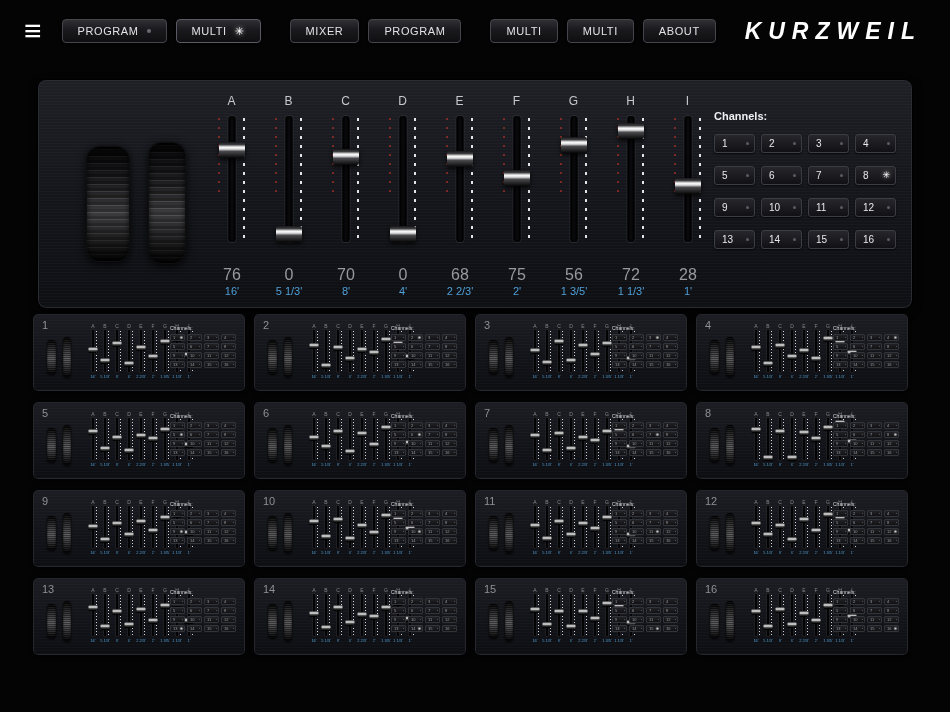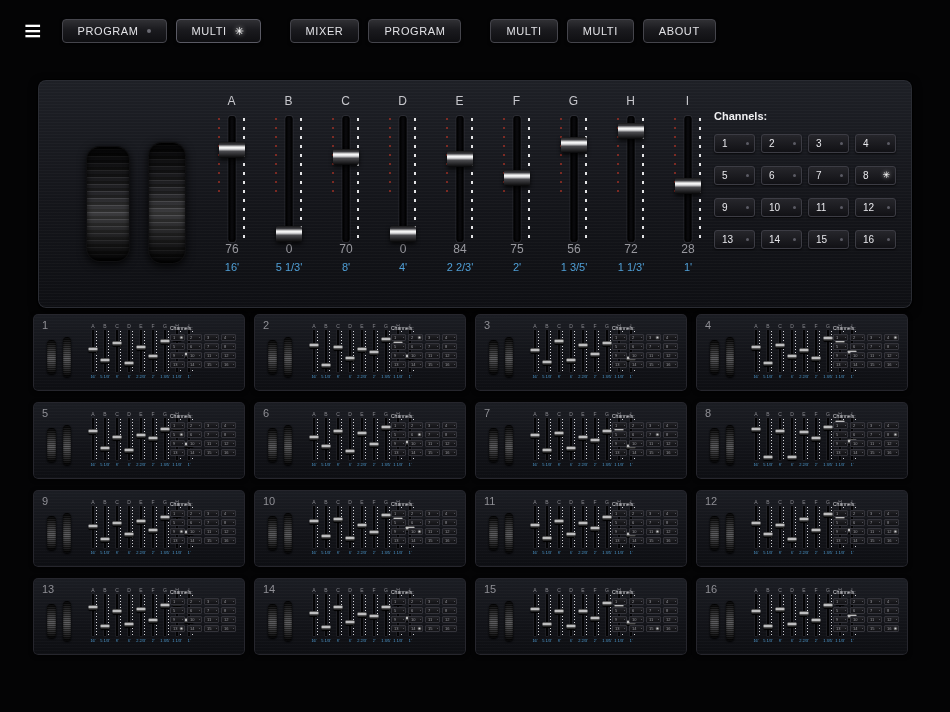"KURZWEIL" div.logo { html: none -> <div>KURZWEIL</div> }
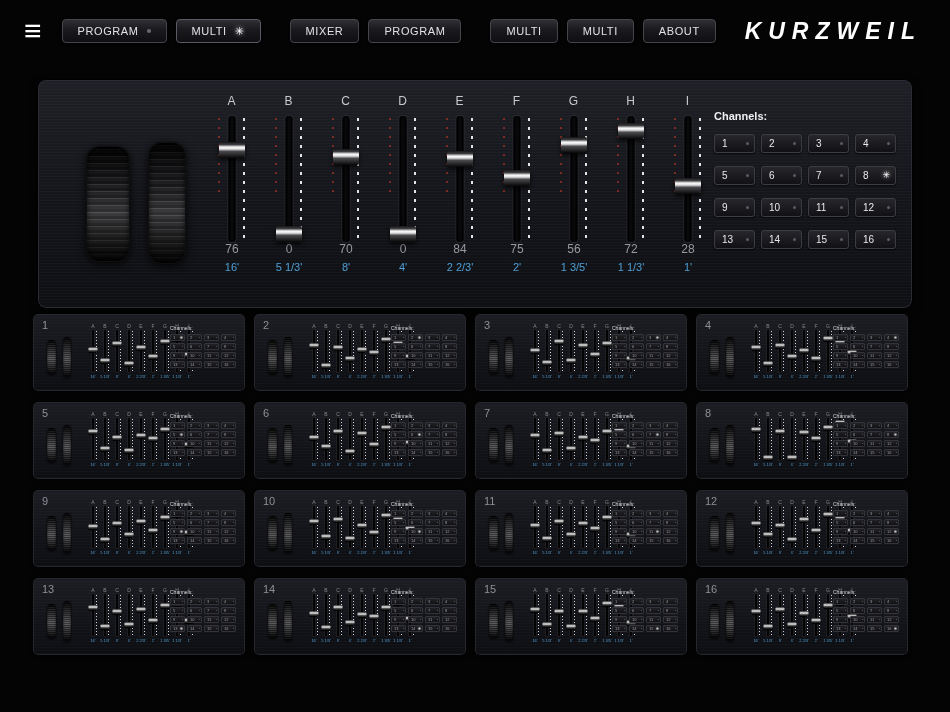"76" .db-value { font-size: 12px -> 16px; margin-top: 0 -> 24px }
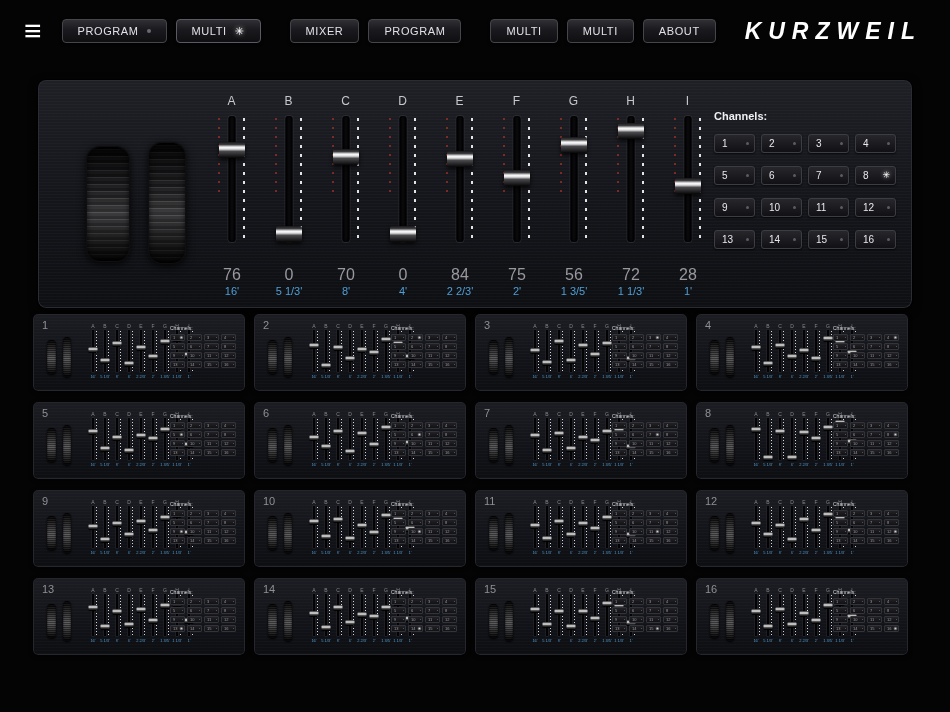"84" div.db-value { text: 84 -> 68 }
